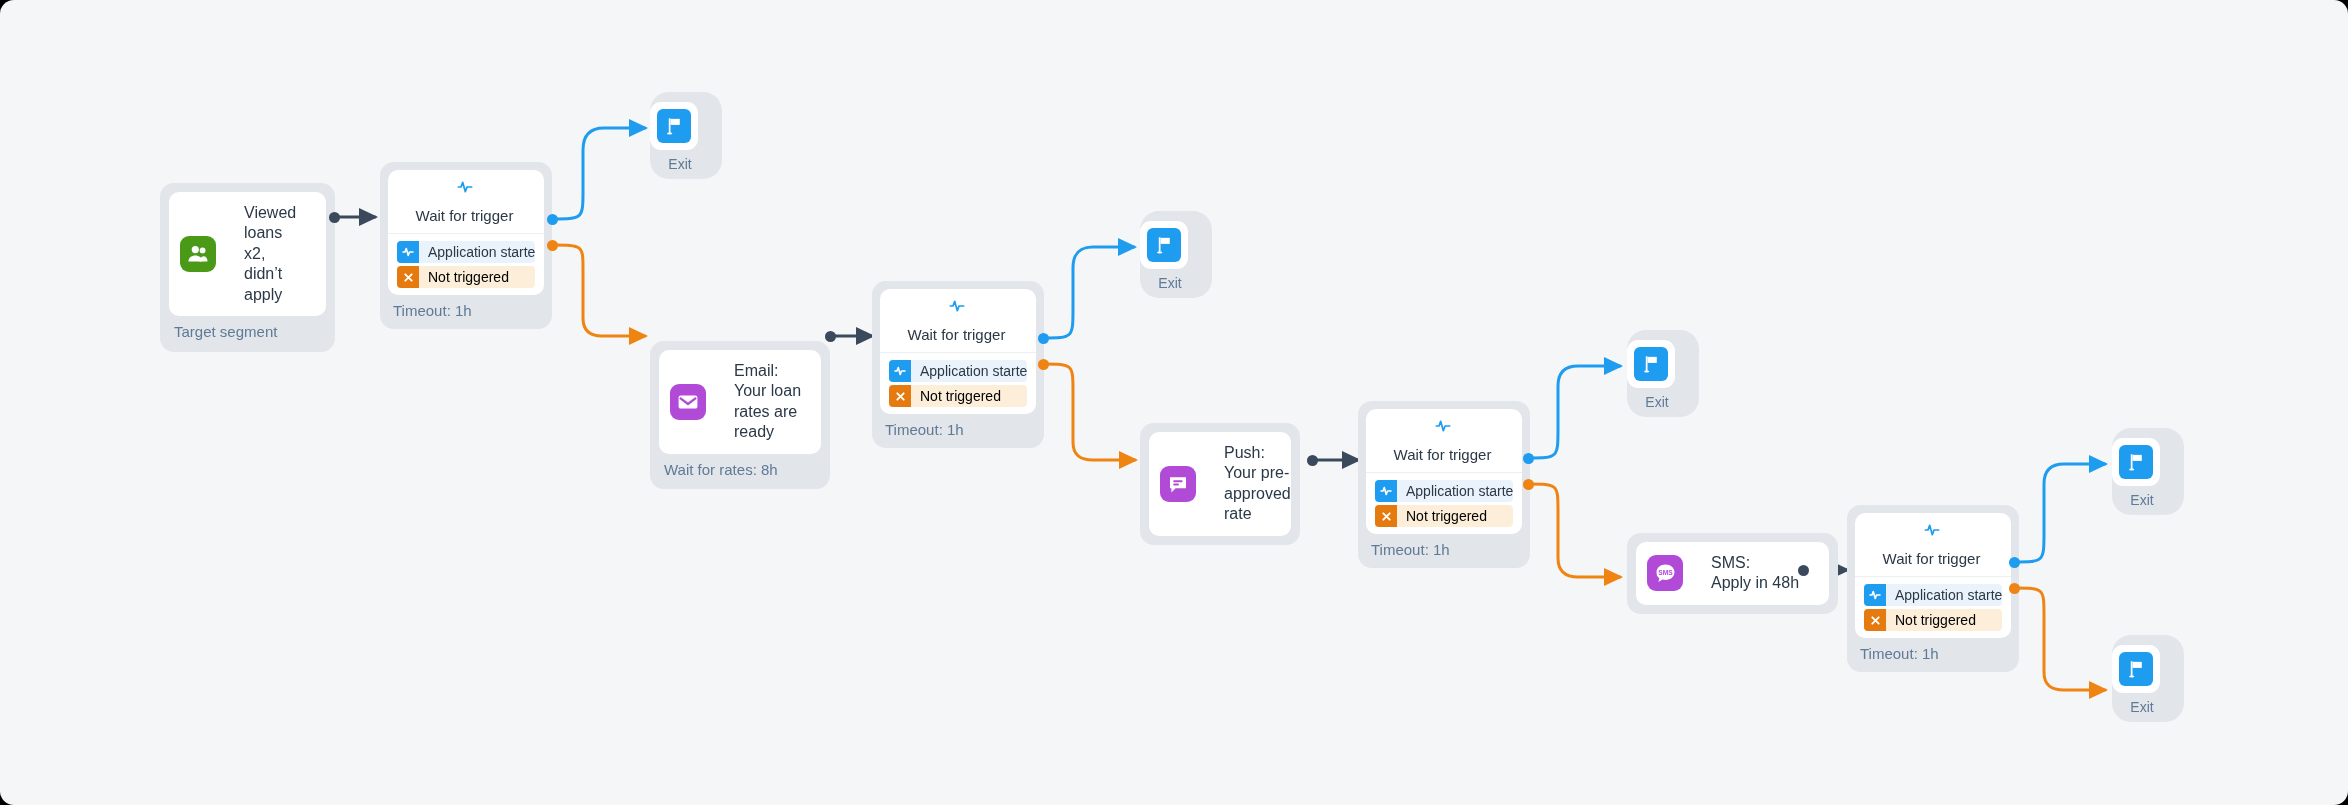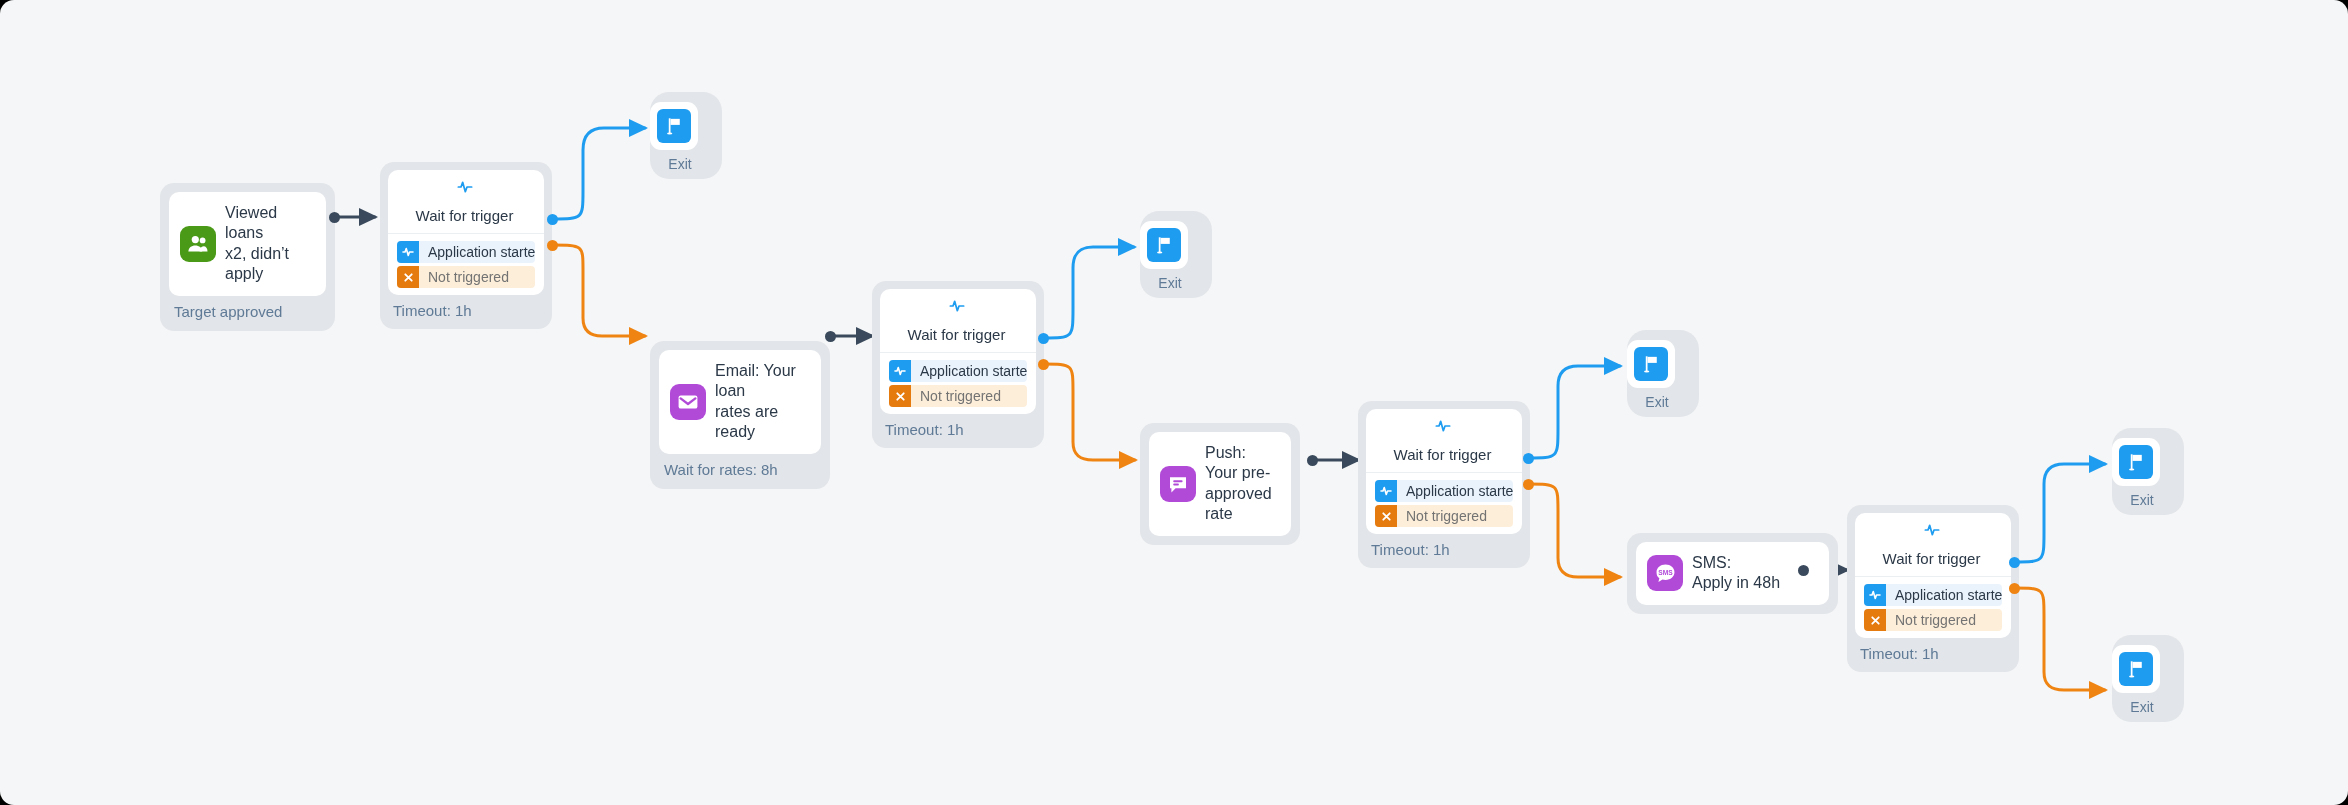"Viewed loans" .action .node-inner { gap: 9px -> 28px }
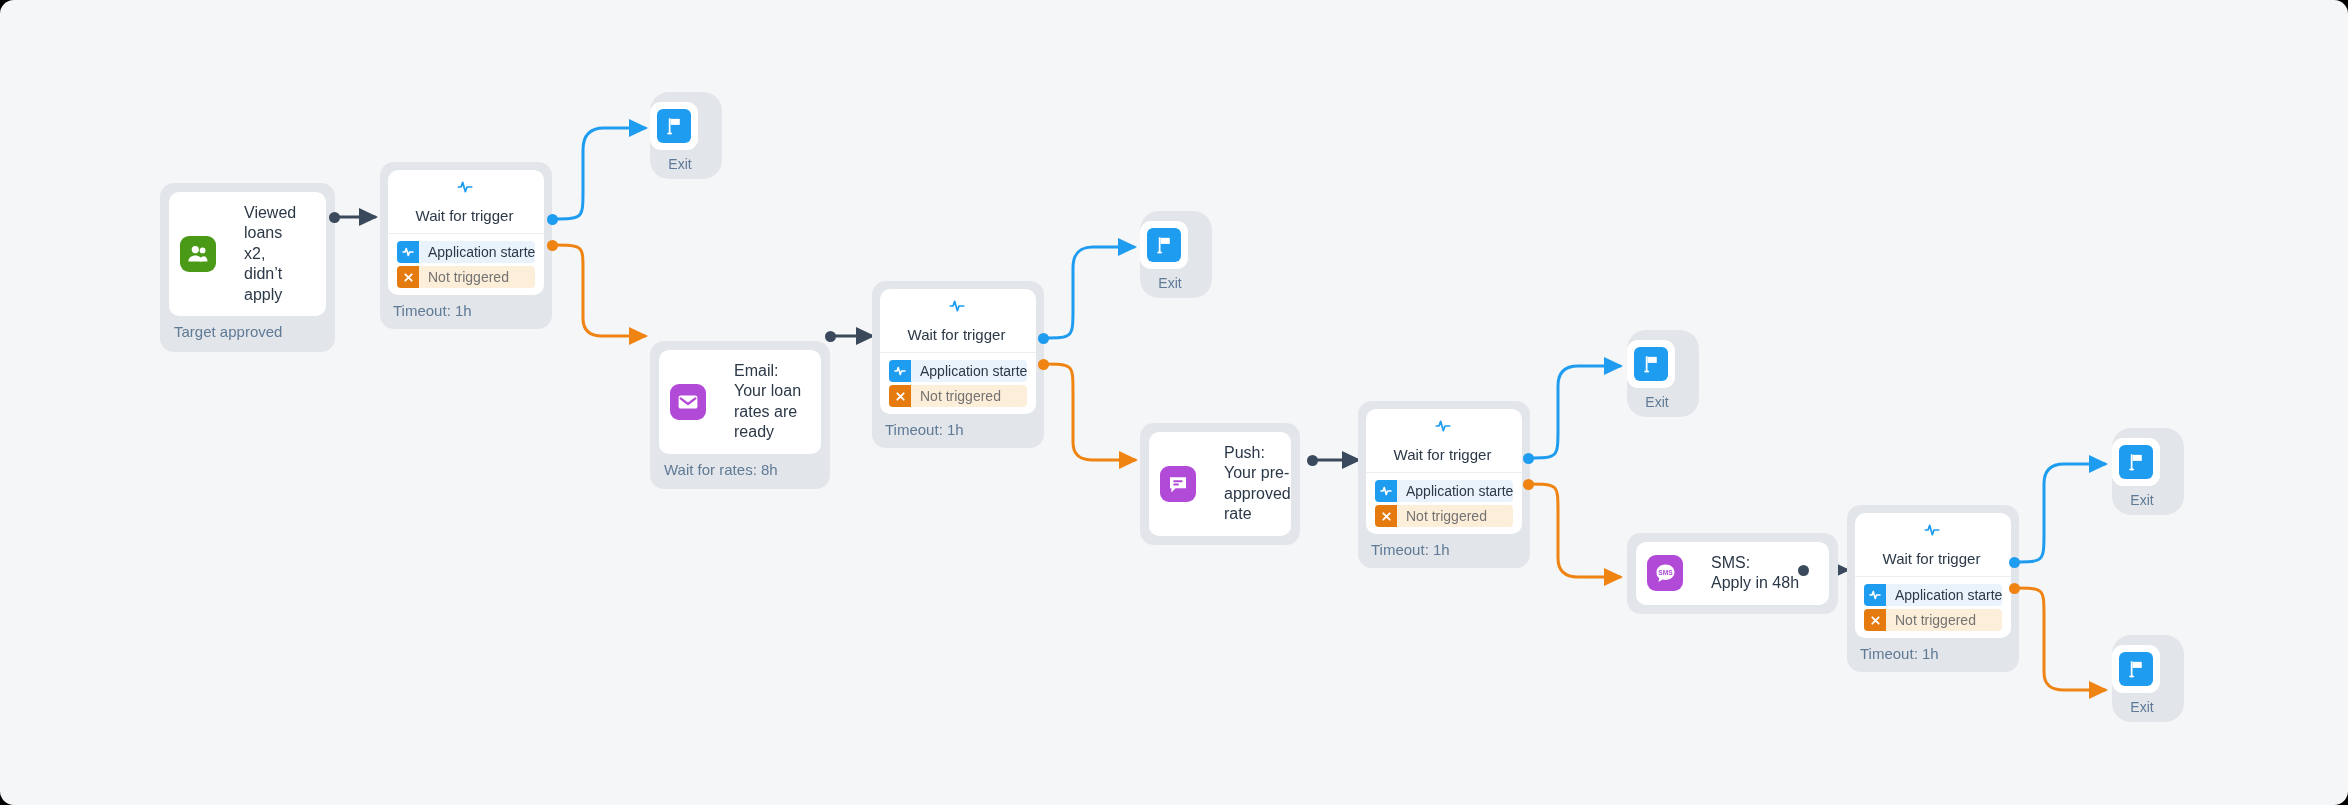"Not triggered" .row-nottrig .lbl { color: #737373 -> #000000 }
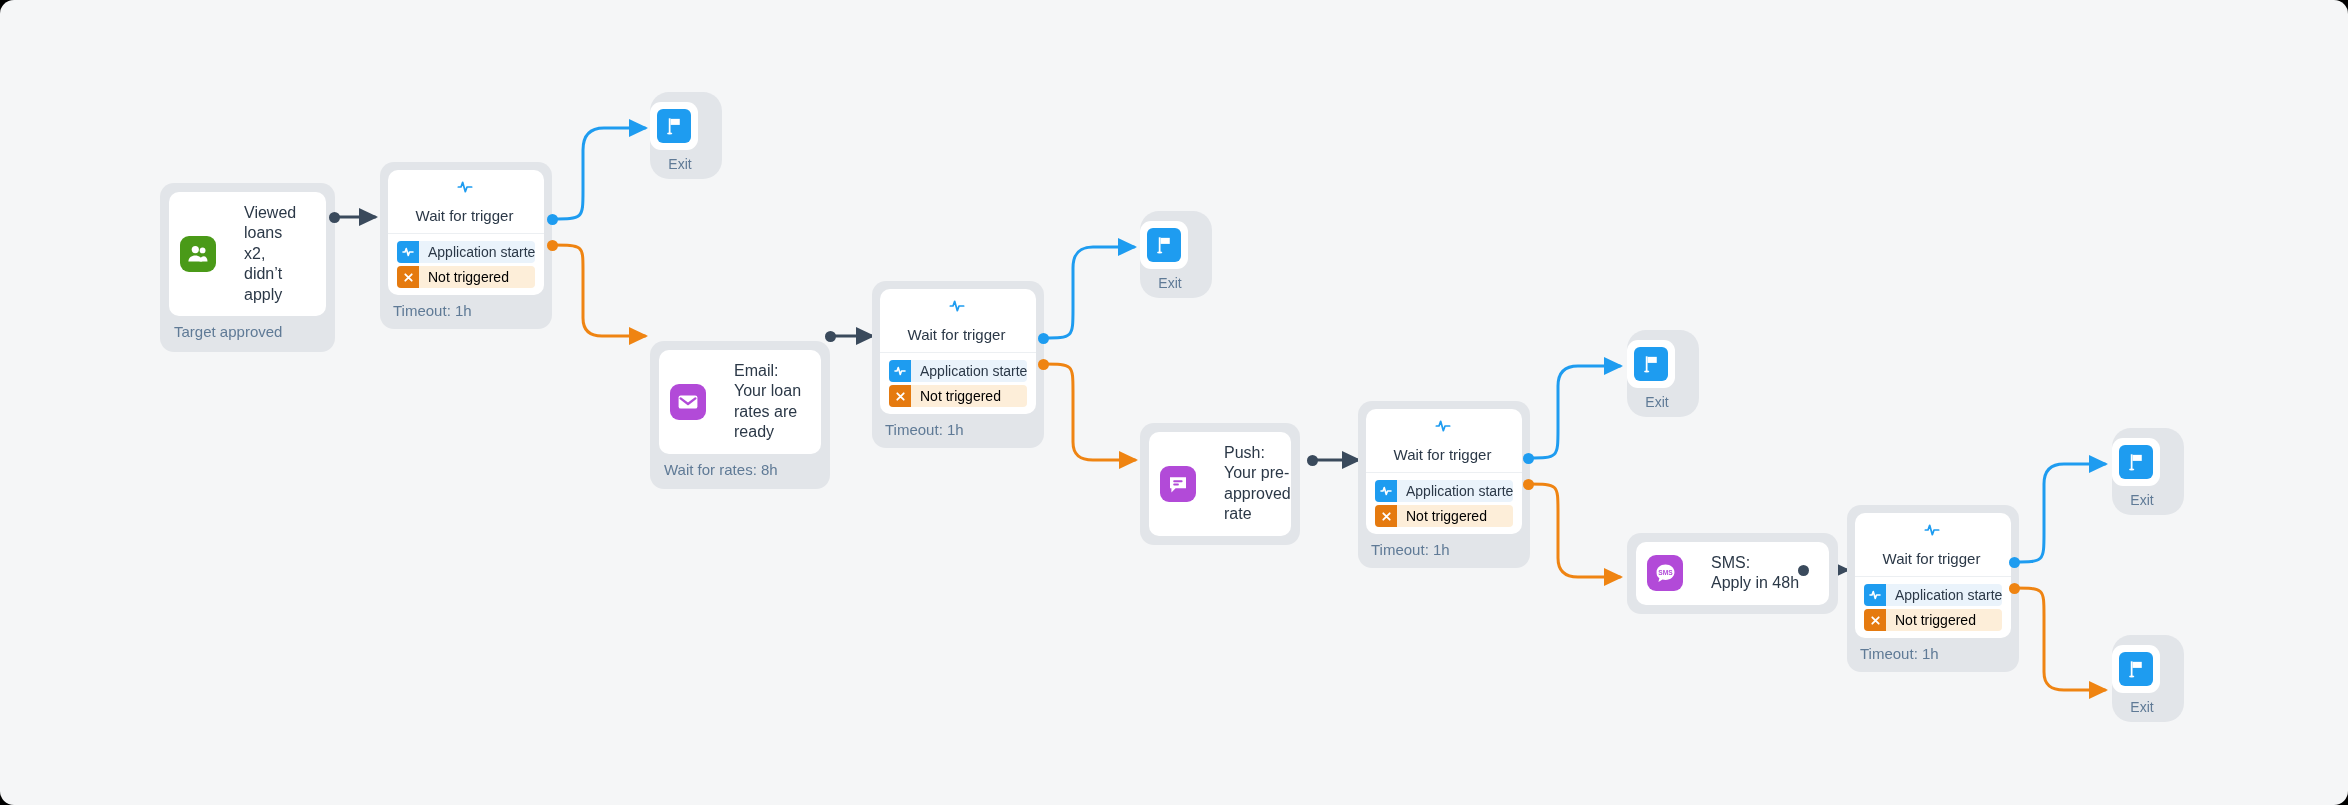"Target approved" div.node-sublabel { text: approved -> segment }
